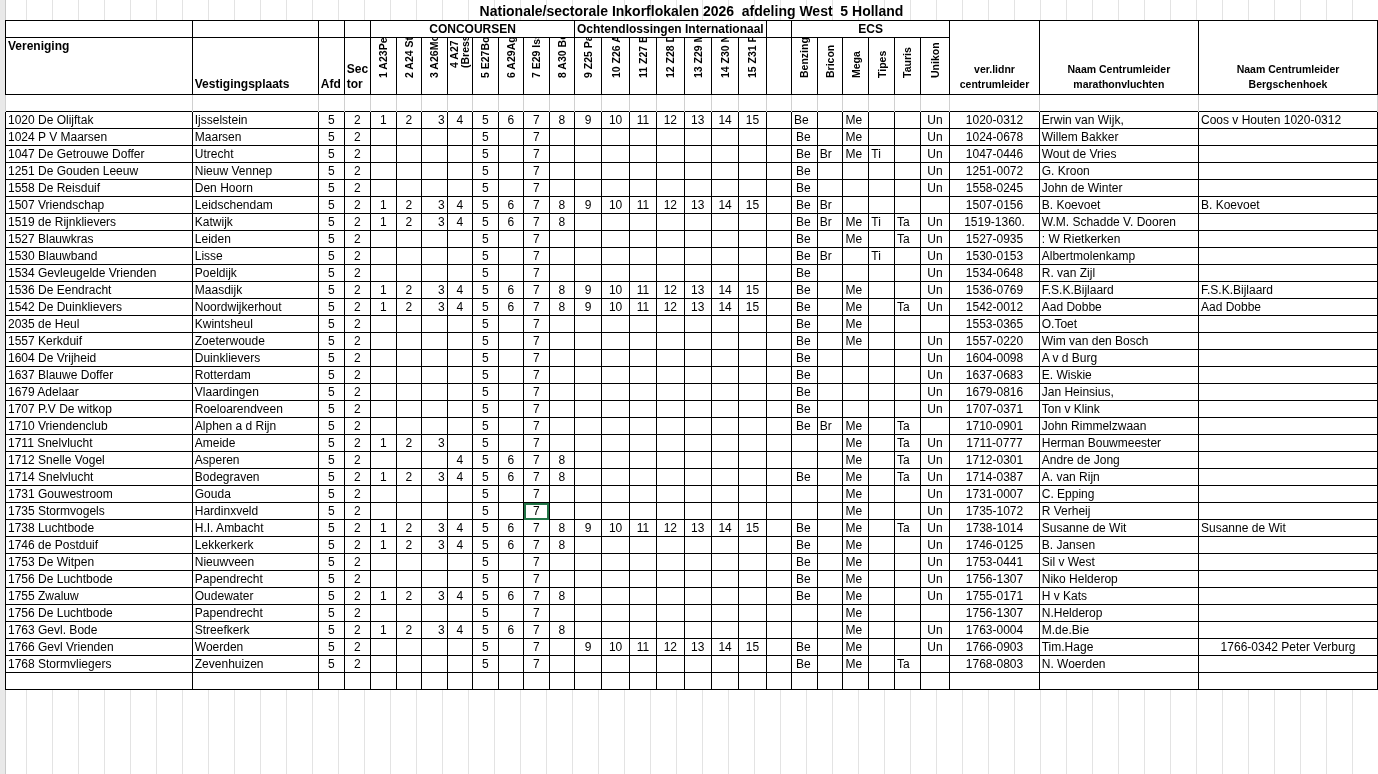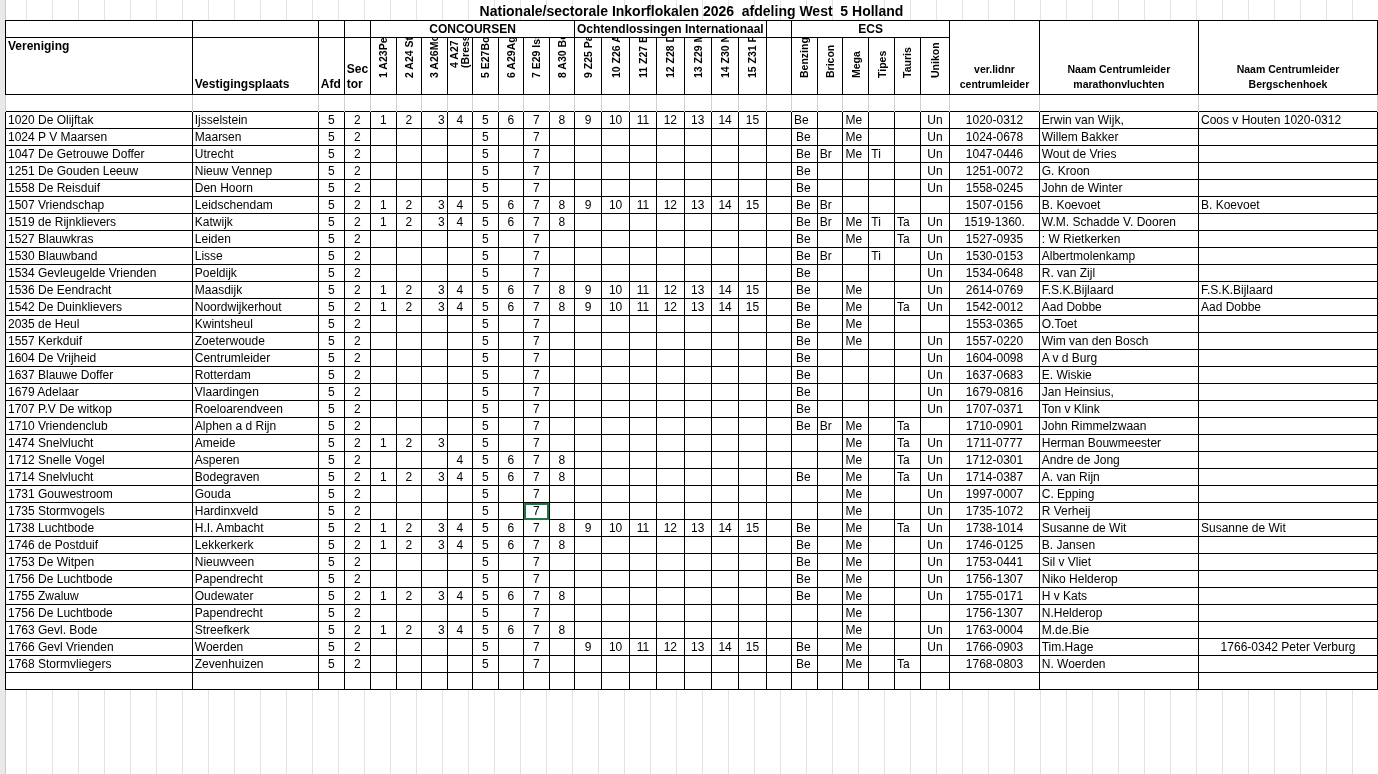"2614-0769" td.c { text: 2614-0769 -> 1536-0769 }
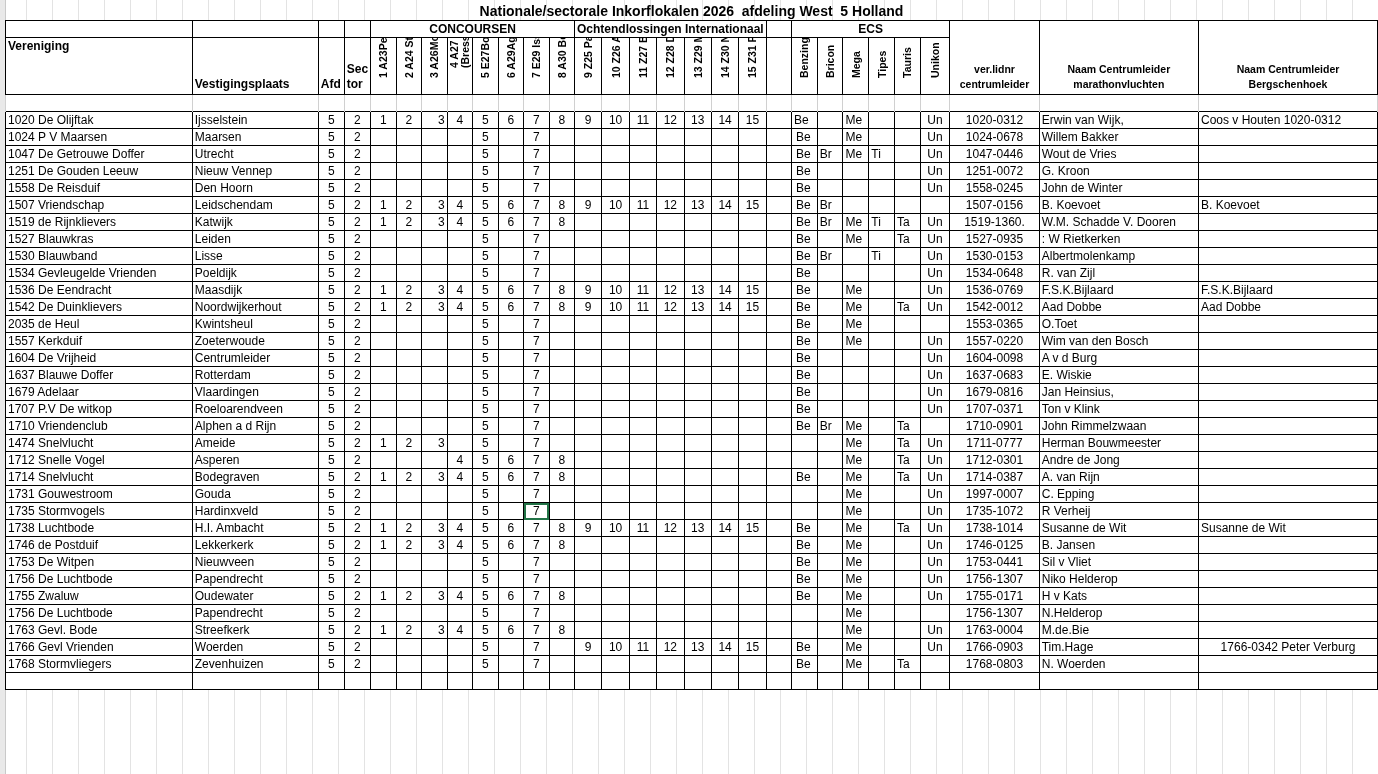"Centrumleider" td { text: Centrumleider -> Duinklievers }
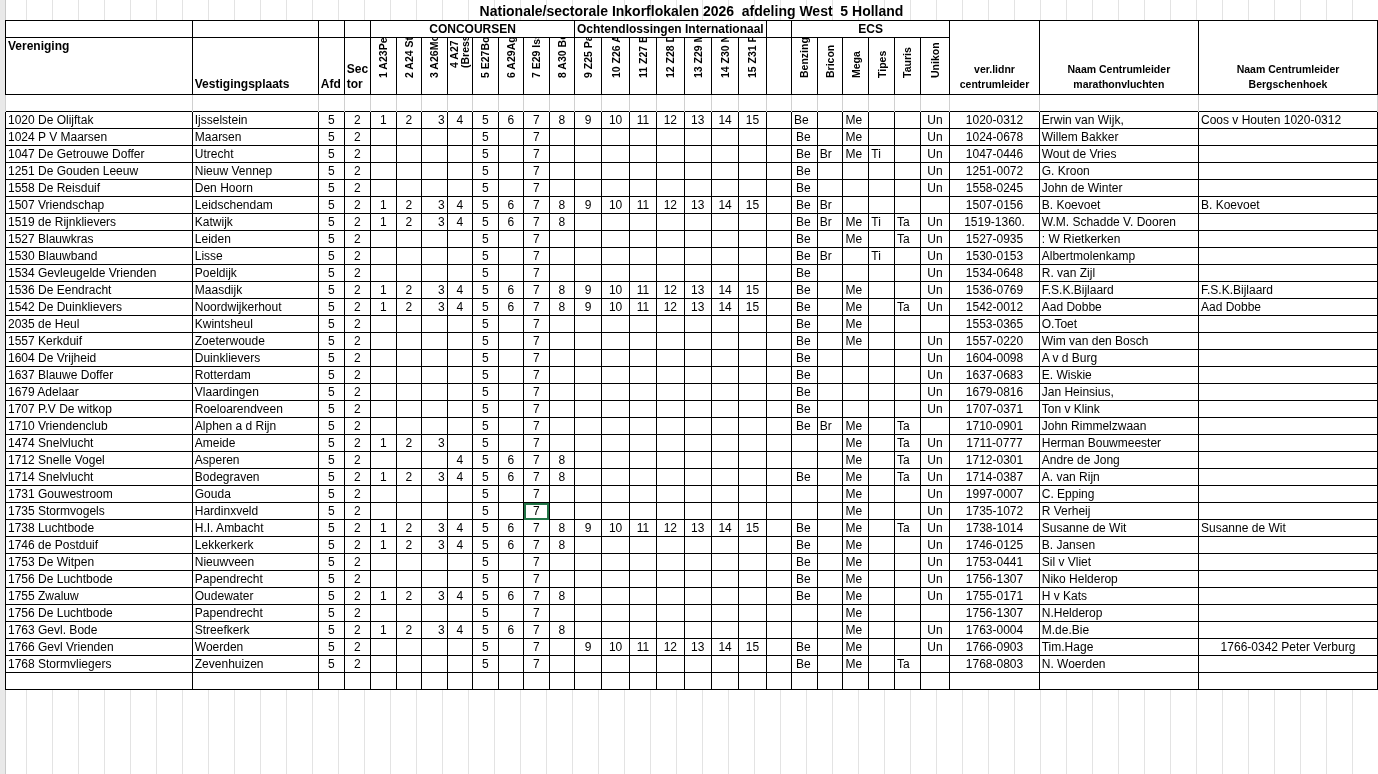"1474 Snelvlucht" td { text: 1474 -> 1711 }
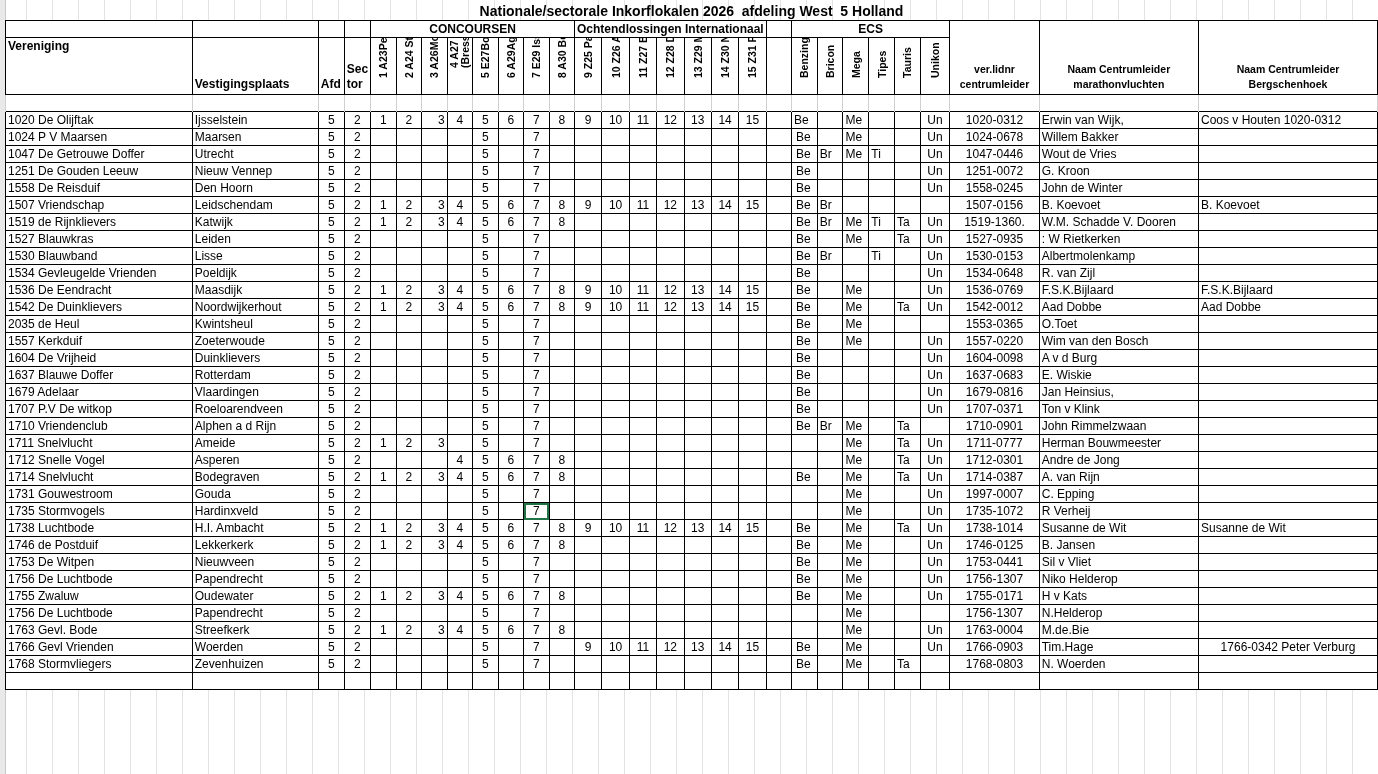"1997-0007" td.c { text: 1997-0007 -> 1731-0007 }
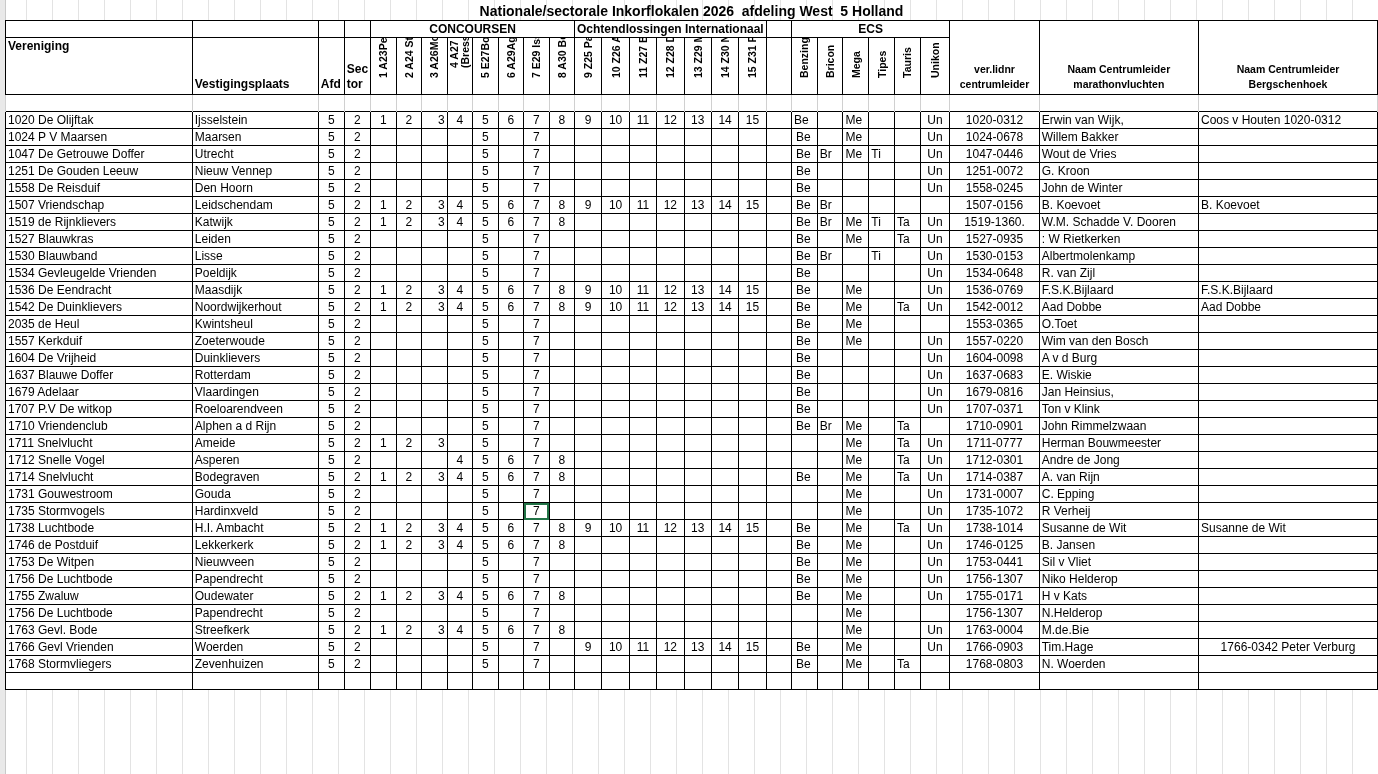"Sil v Vliet" td { text: Vliet -> West }
